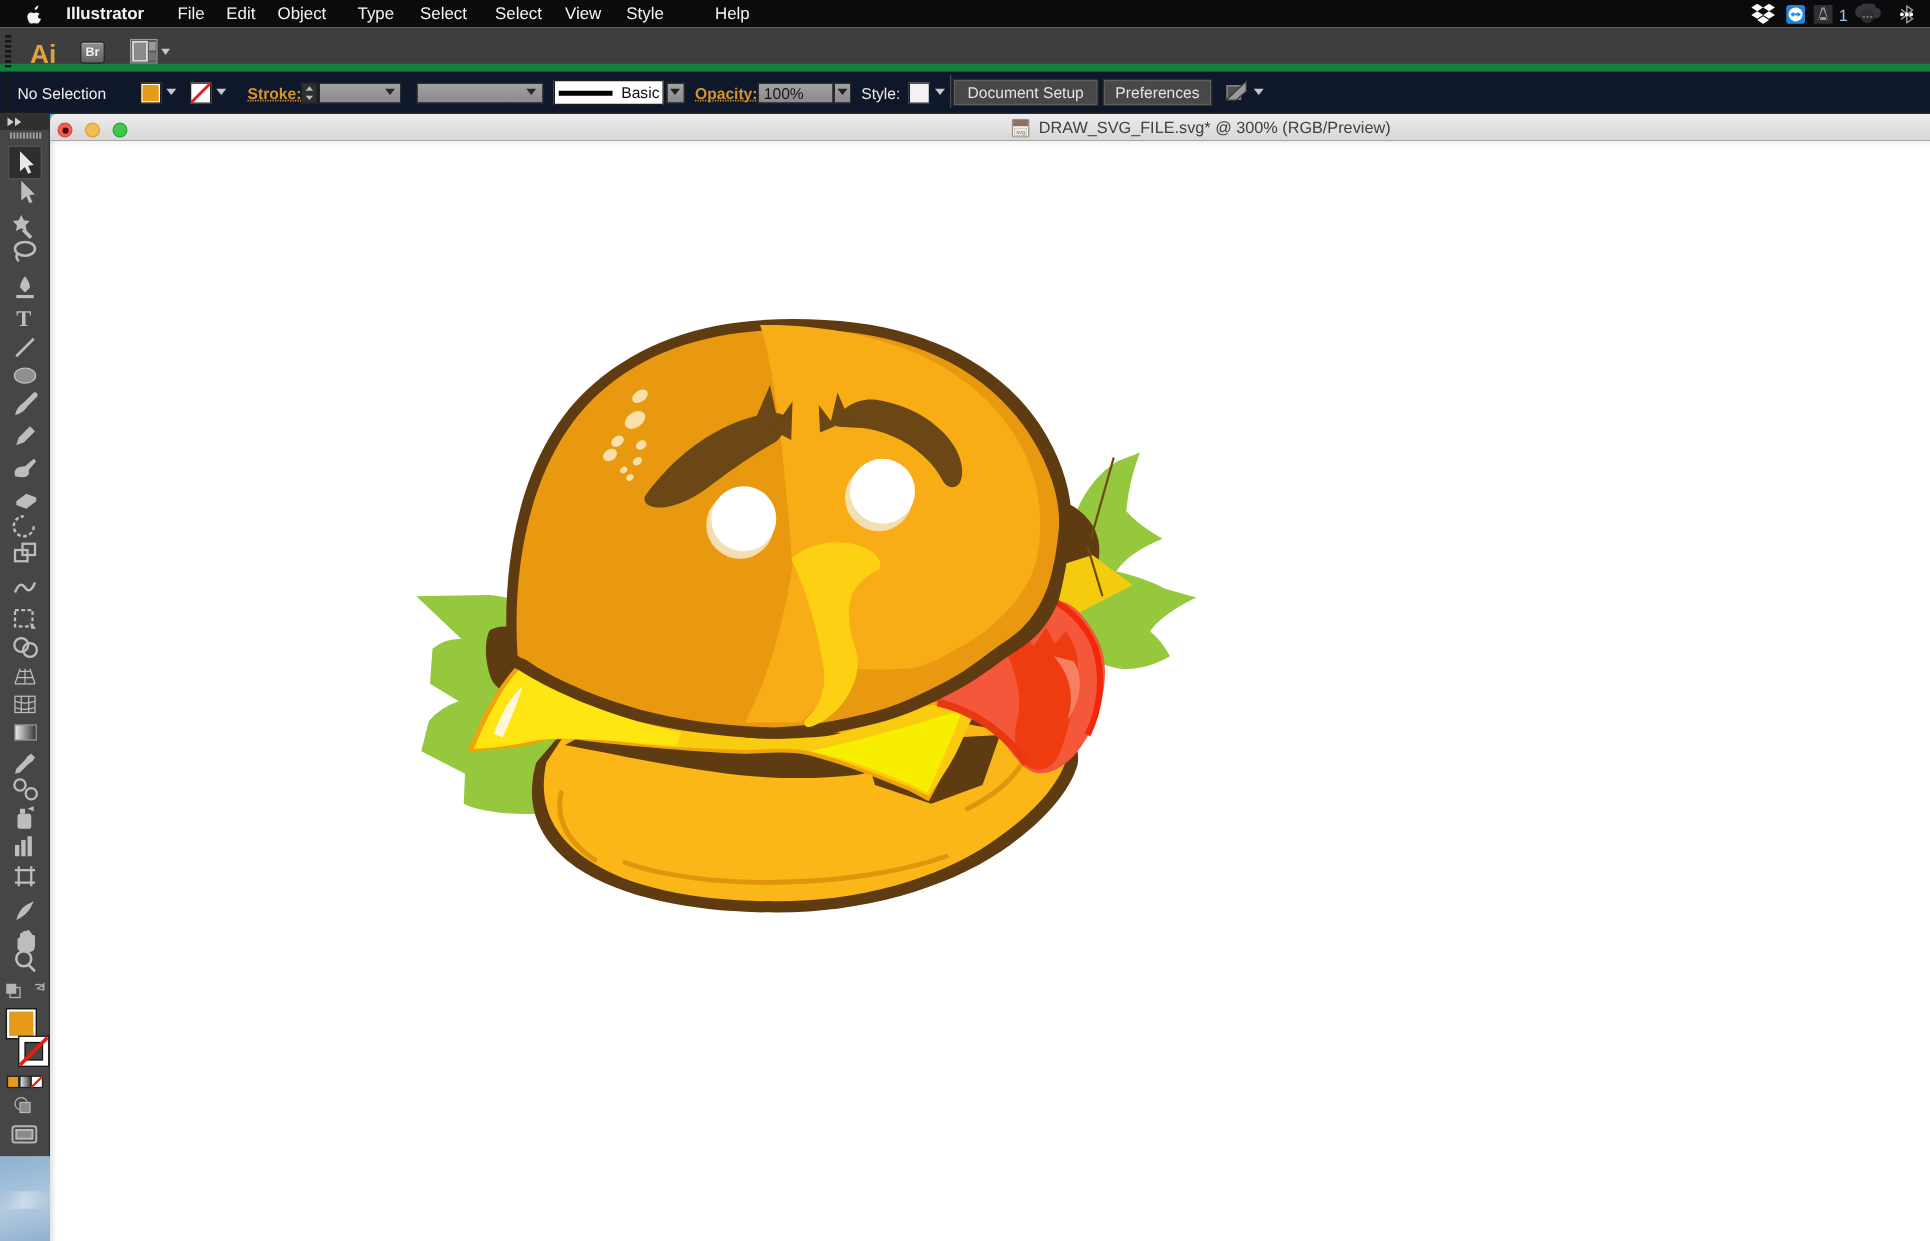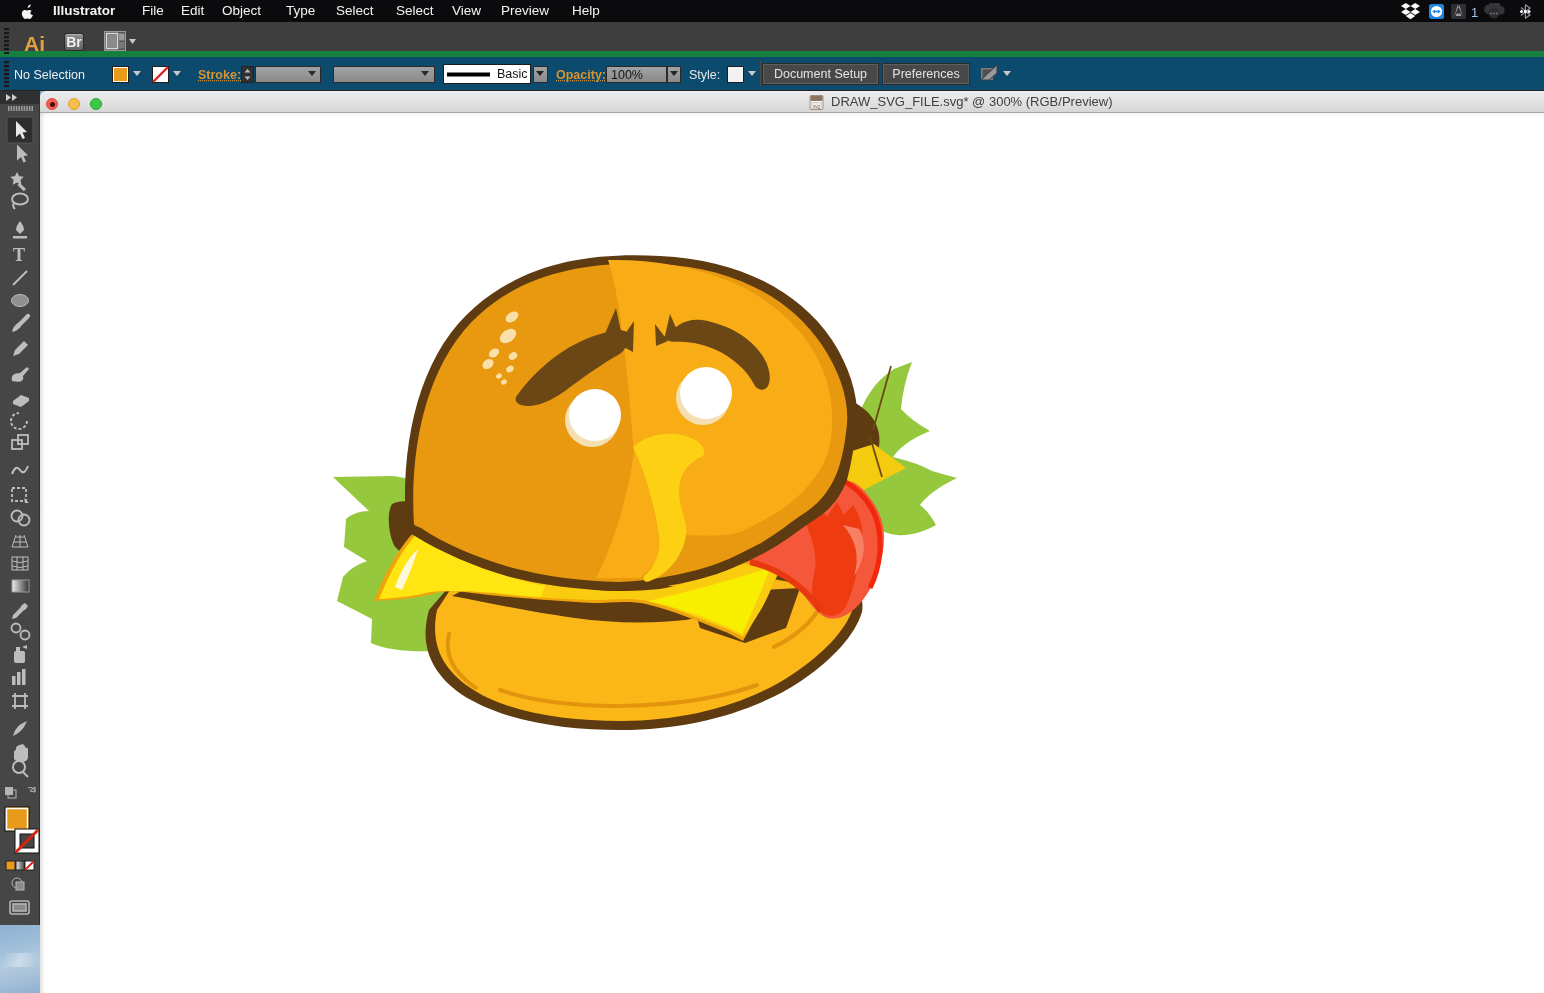"Preview" div.mi { text: Preview -> Style }
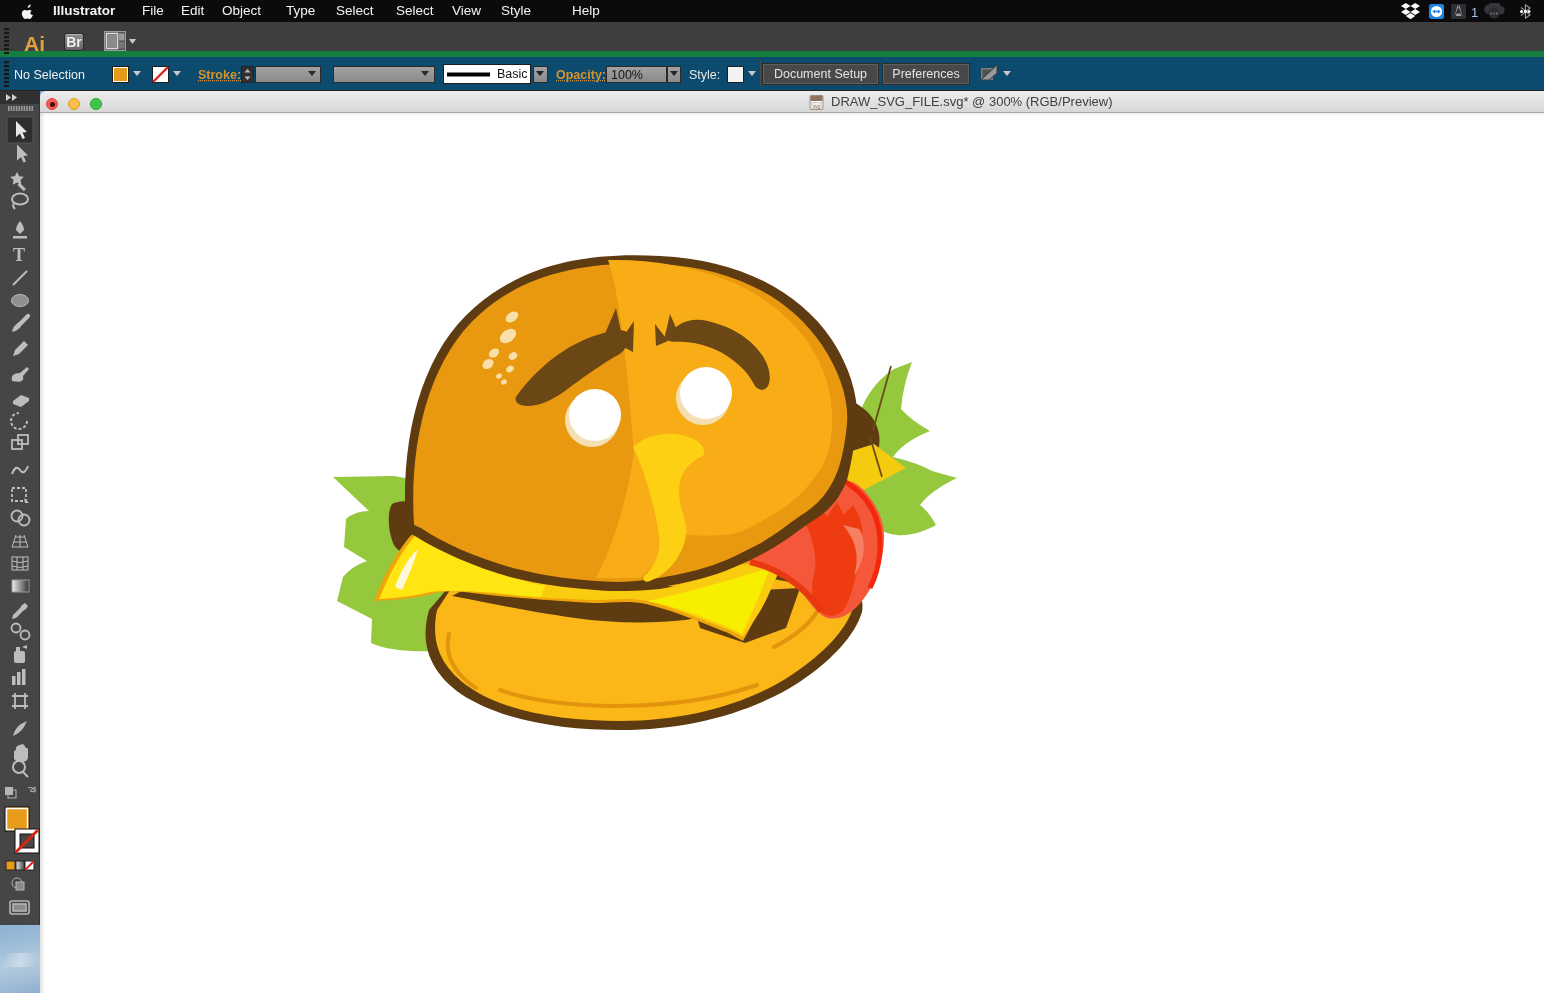"Br" div.abs { font-size: 14px -> 10px }
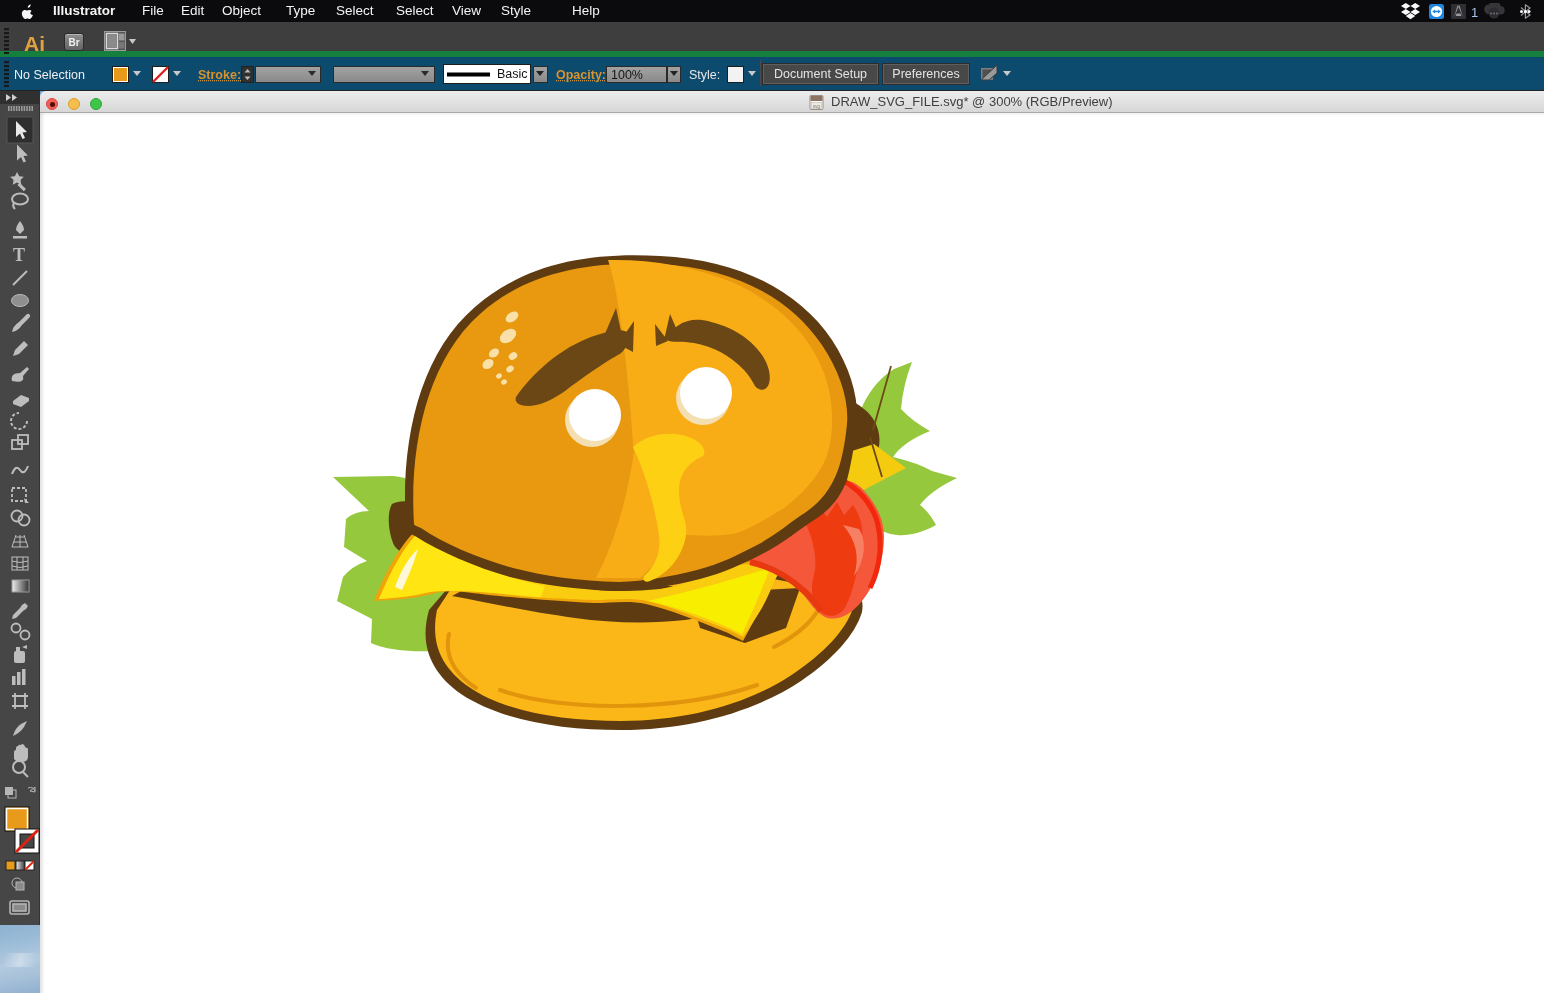"No Selection" #ctrlbar { background: #0c4a6e -> #0f172a }
